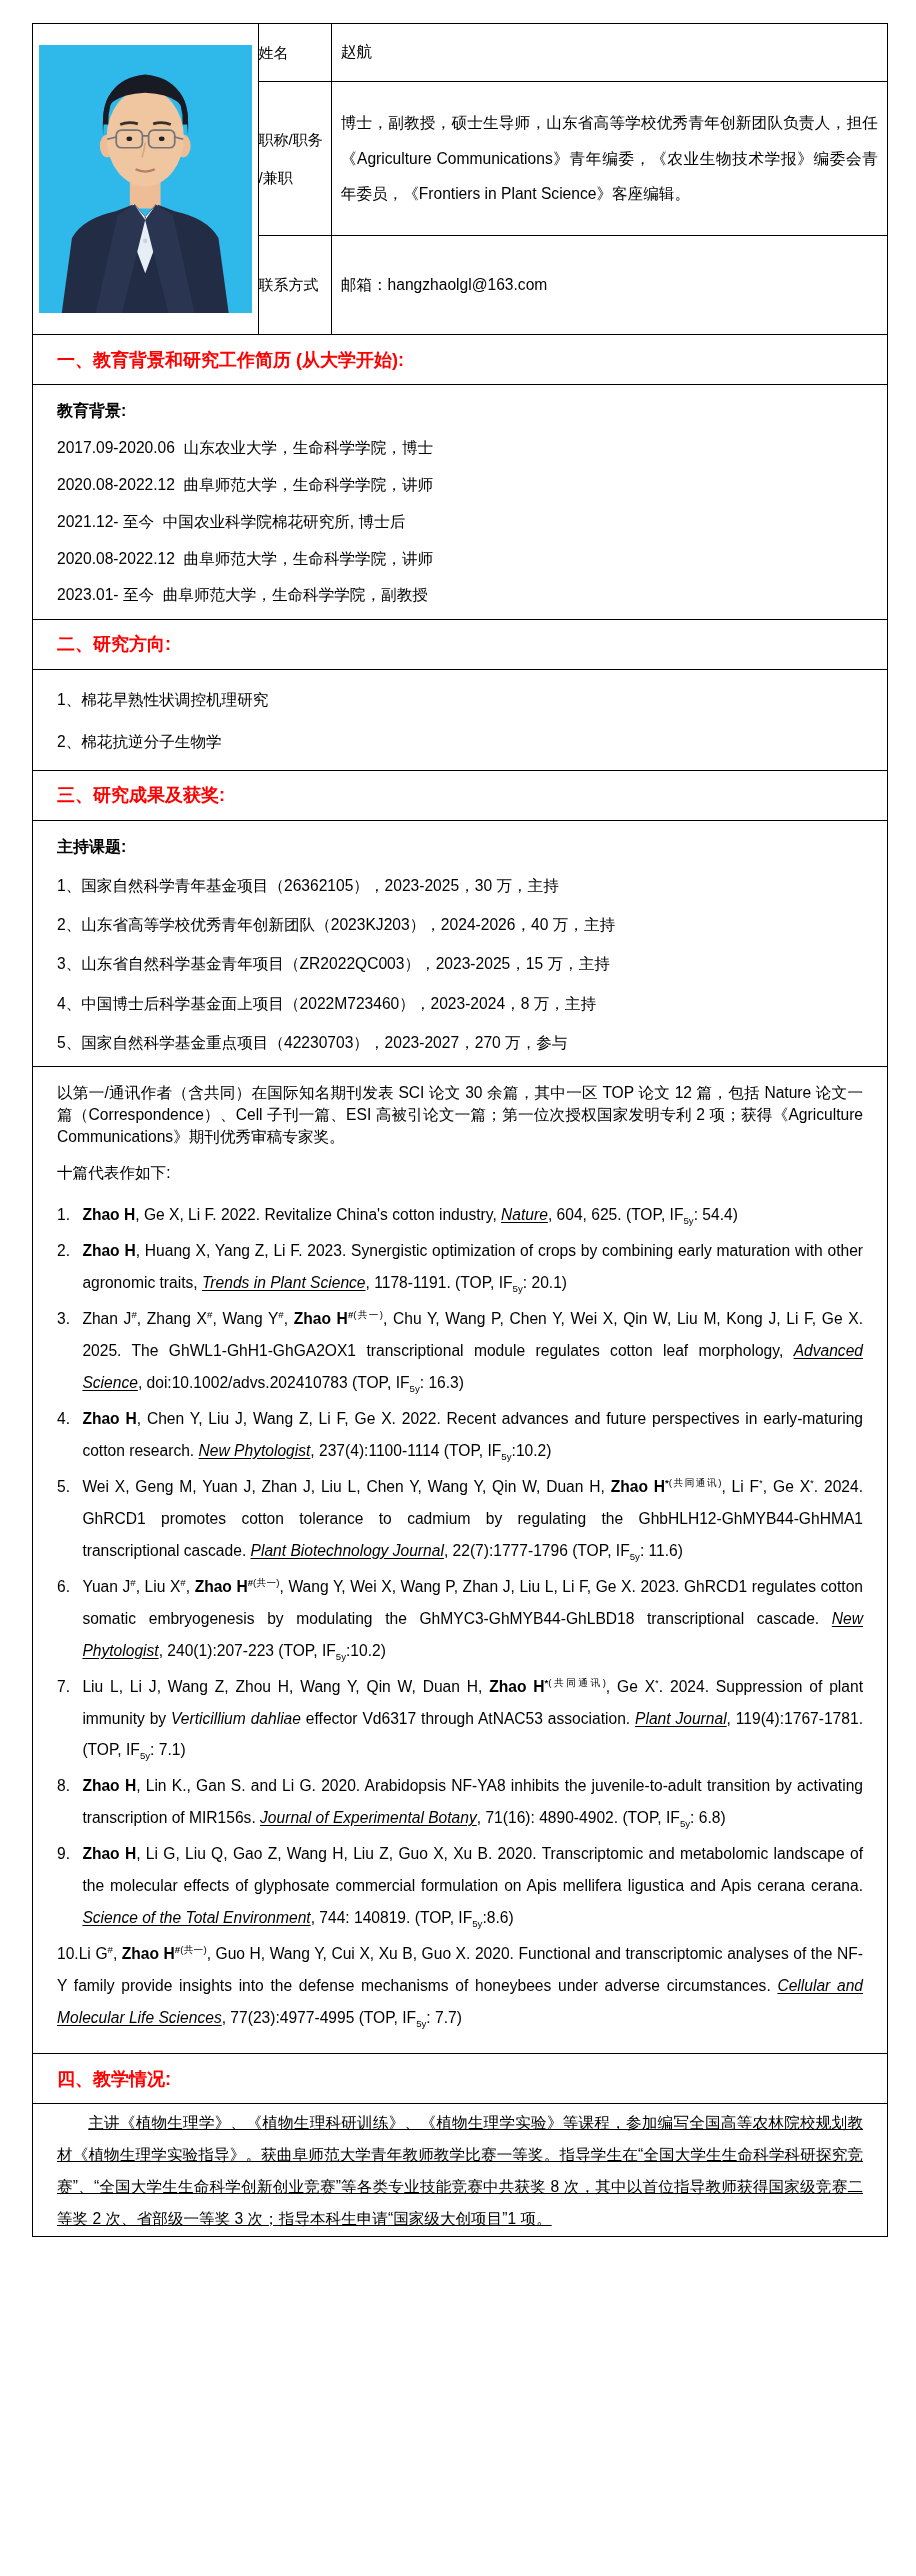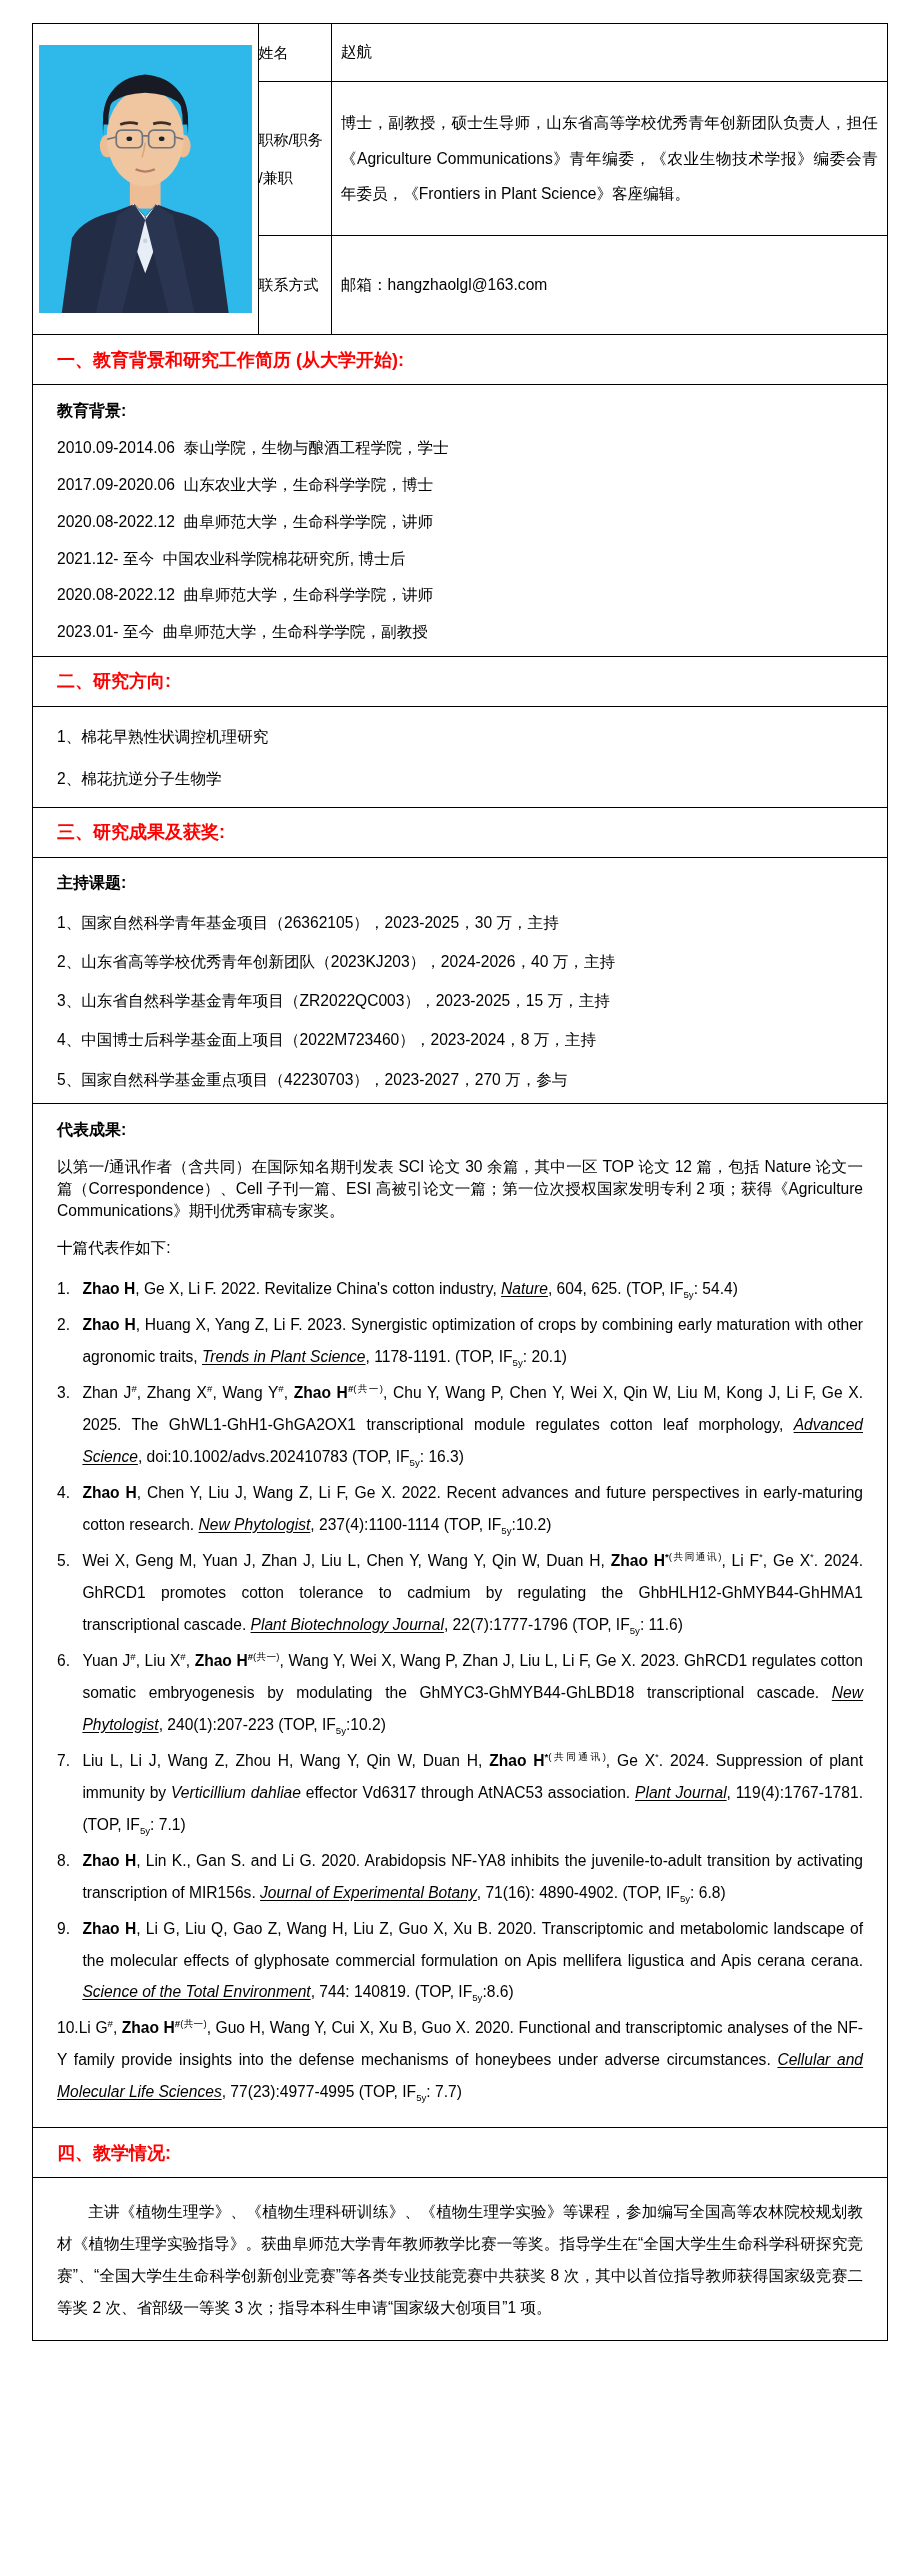"2010.09-2014.06 泰山学院，生物与酿酒工程学院，学士" p.keep { html: <p>2010.09-2014.06 泰山学院，生物与酿酒工程学院，学士</p> -> none }
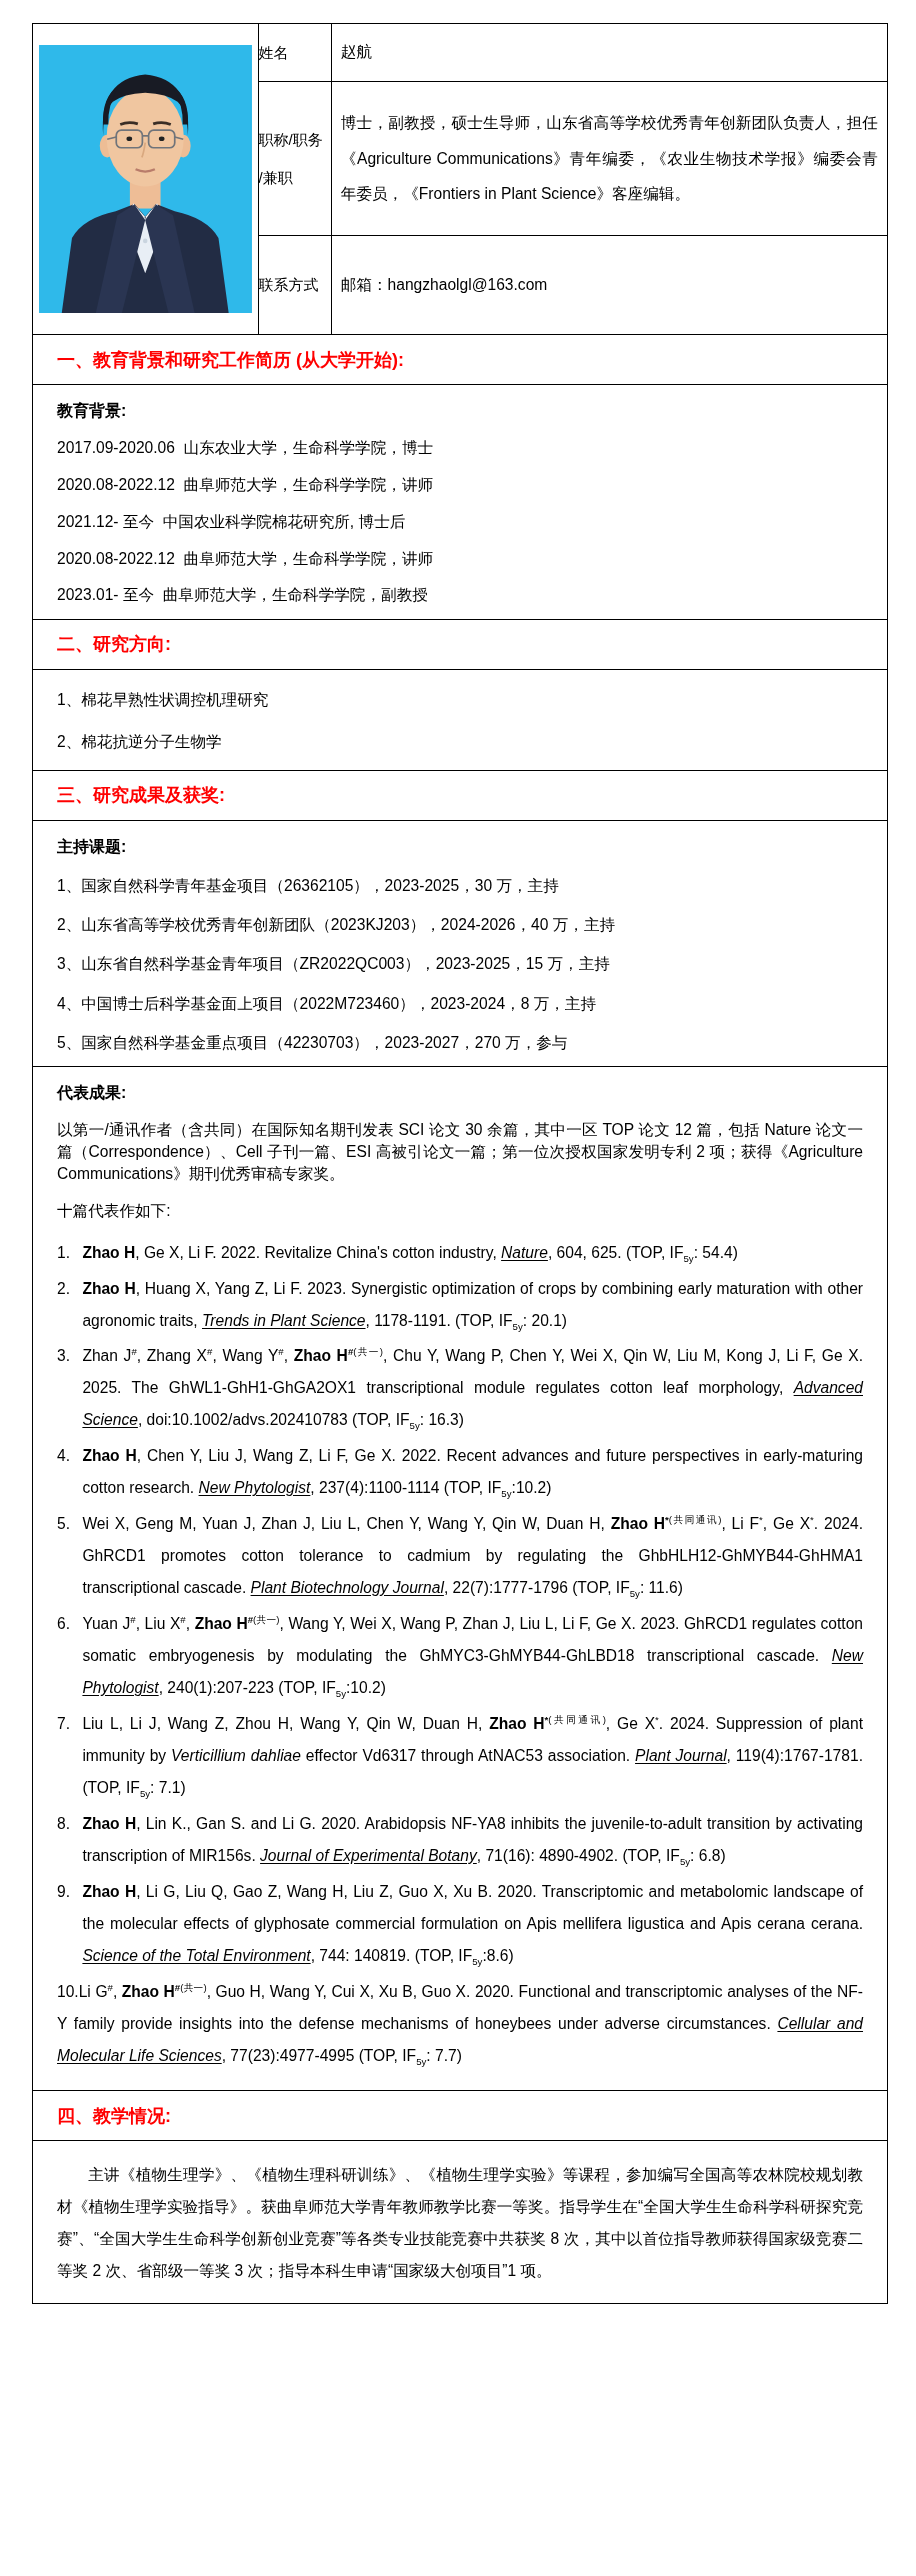"代表成果:" p.subhead { html: <p>代表成果:</p> -> none }
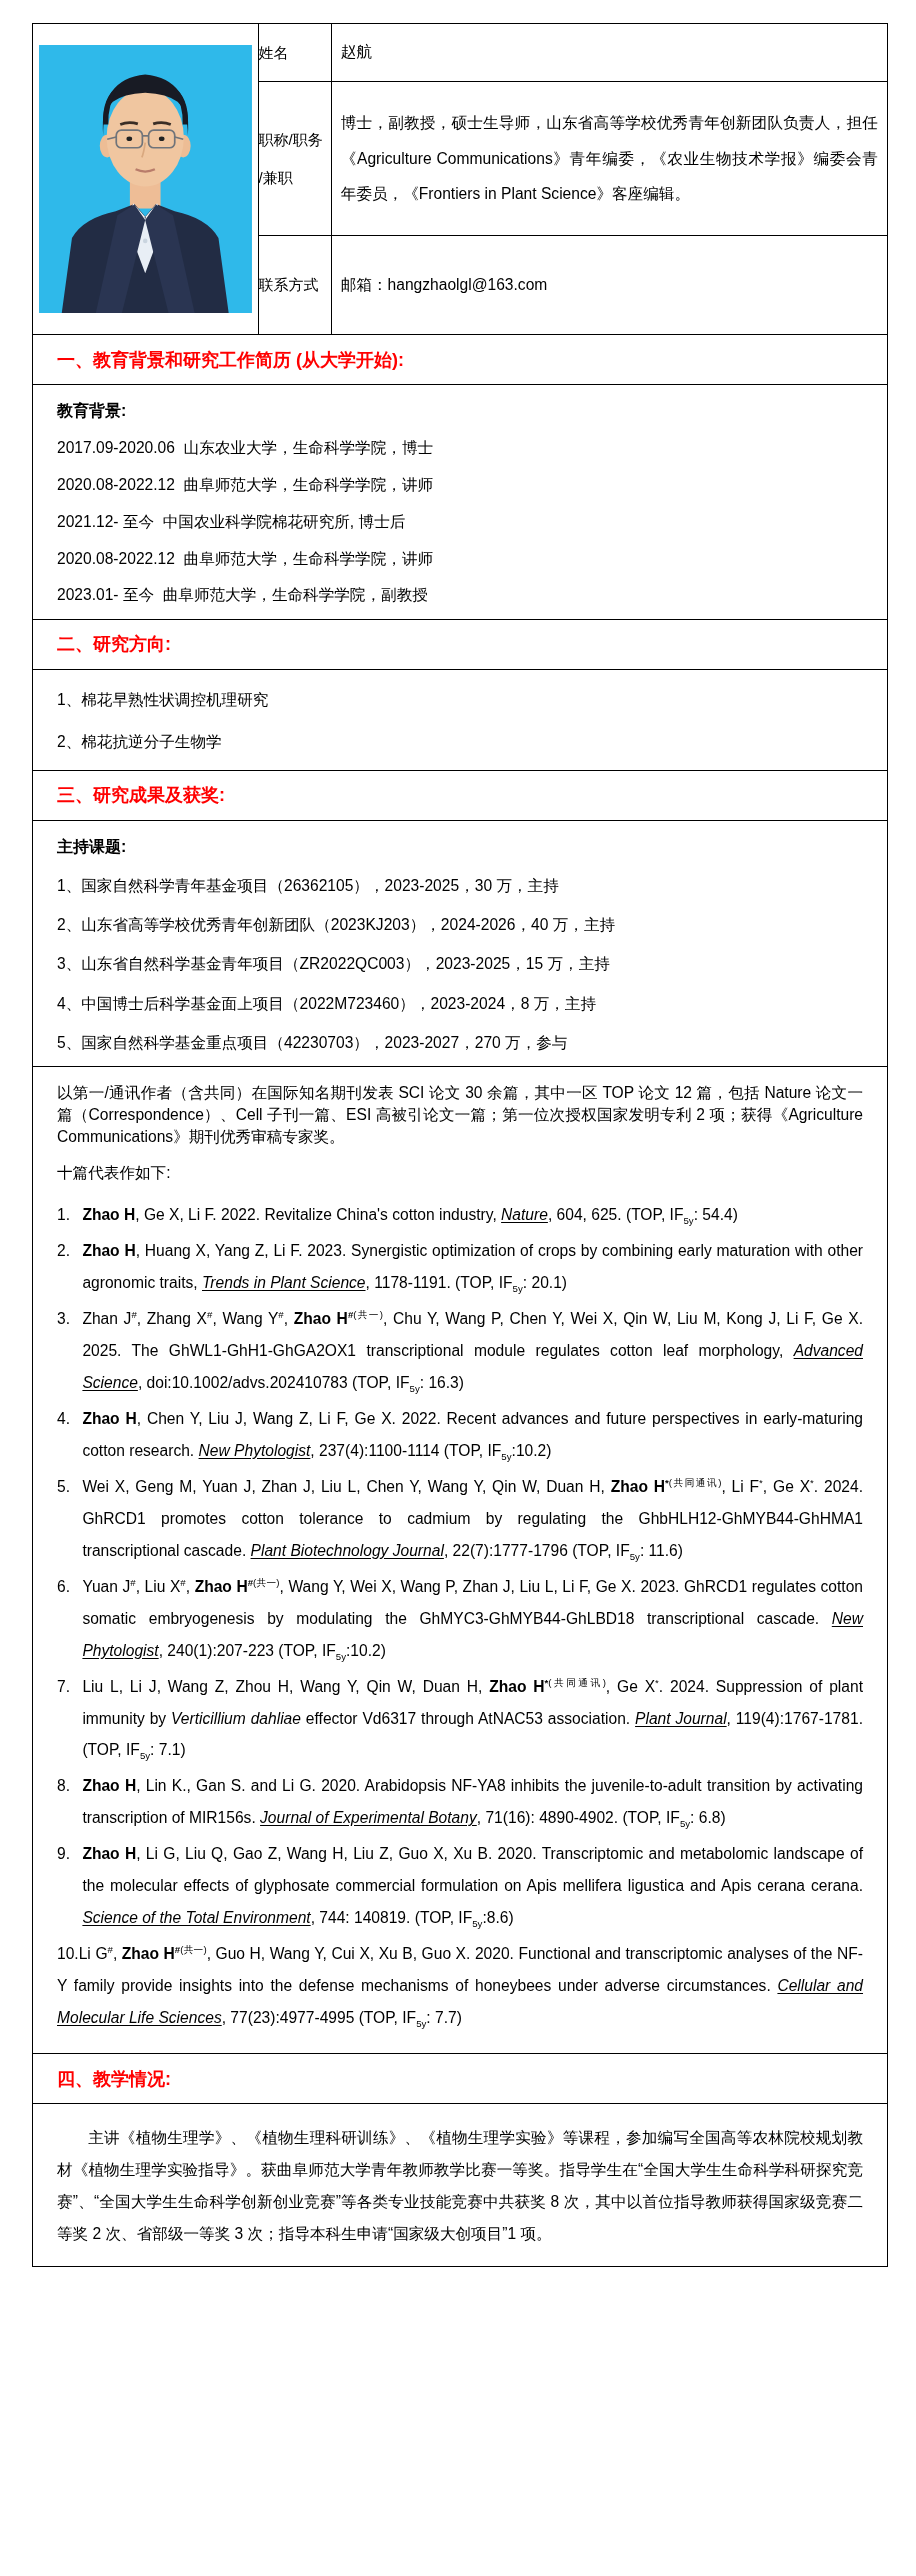"主讲《植物生理学》、《植物生理科研训练》、《植物生理学实验》等课程，参加编写全国" .blk-teach { padding: 16px 24px -> 1px 24px; text-decoration: none -> underline }
